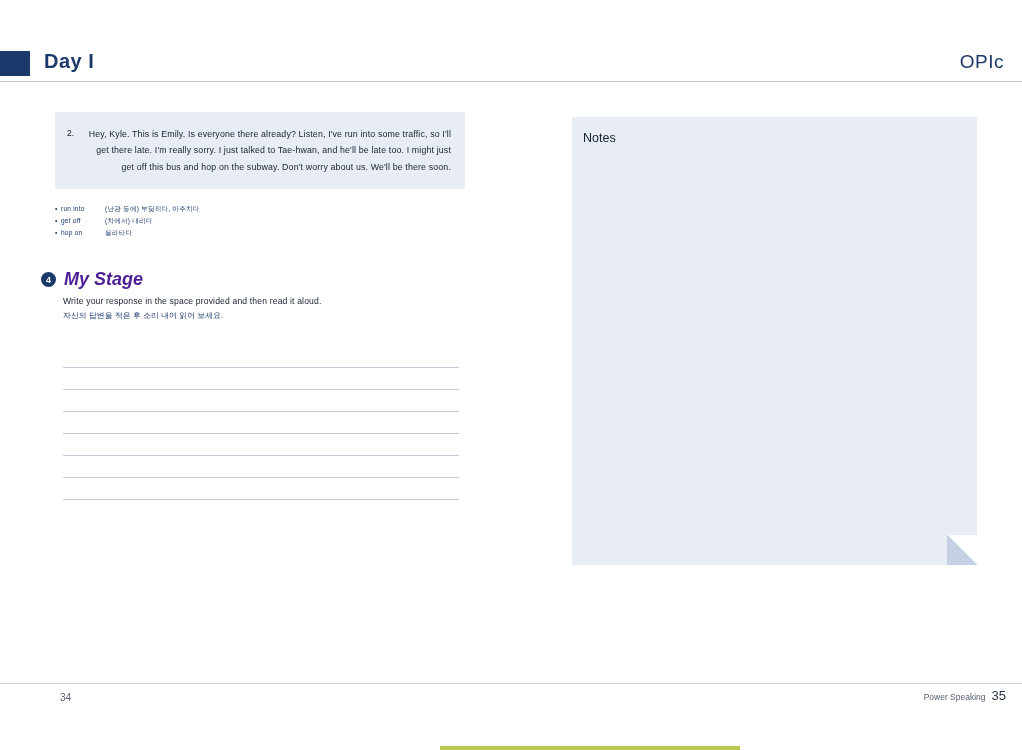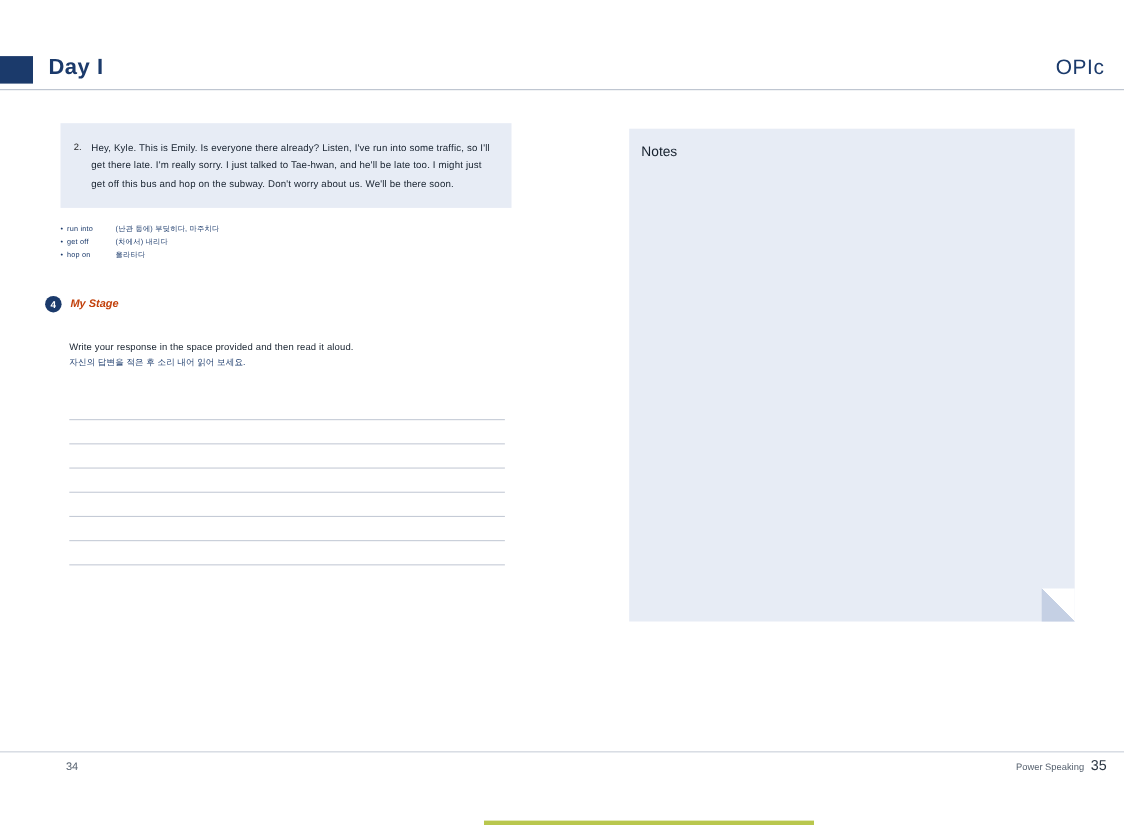"Hey, Kyle. This is Emily." .dialog-text { text-align: none -> right }
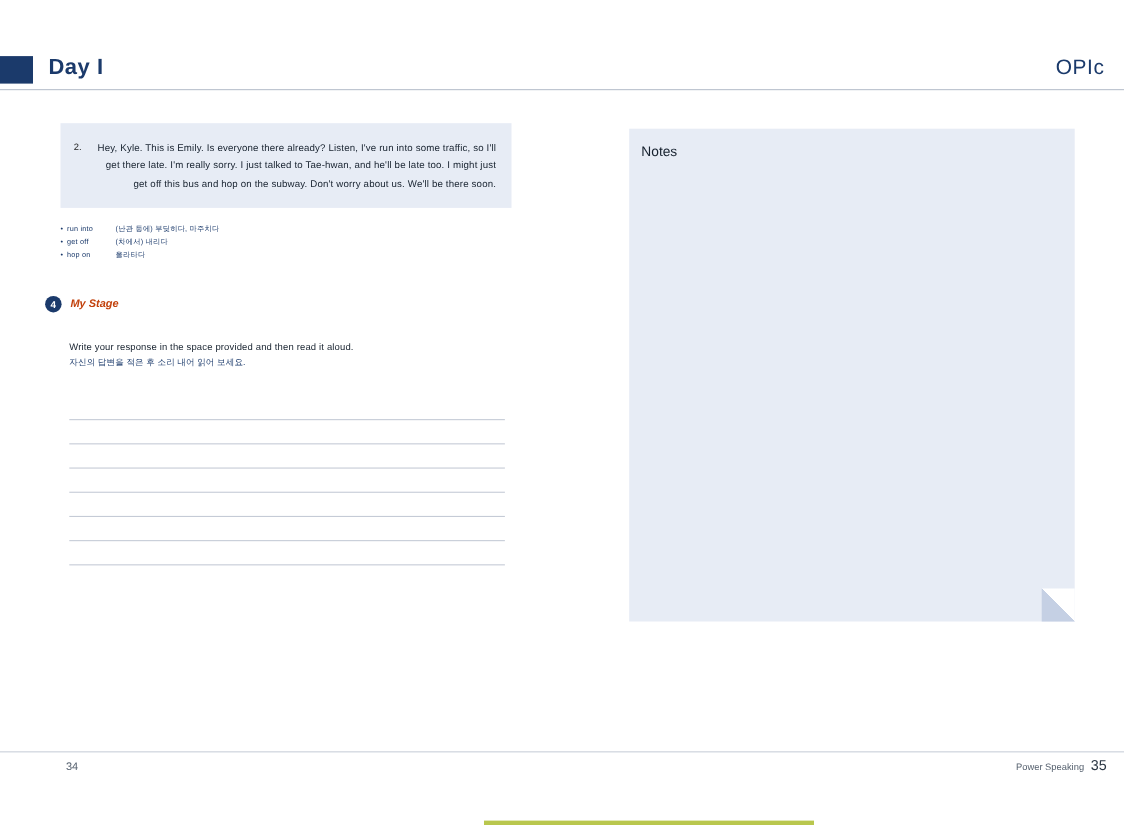"My Stage" .stage-title { color: #c2410c -> #4c1d95; font-size: 10px -> 18px }
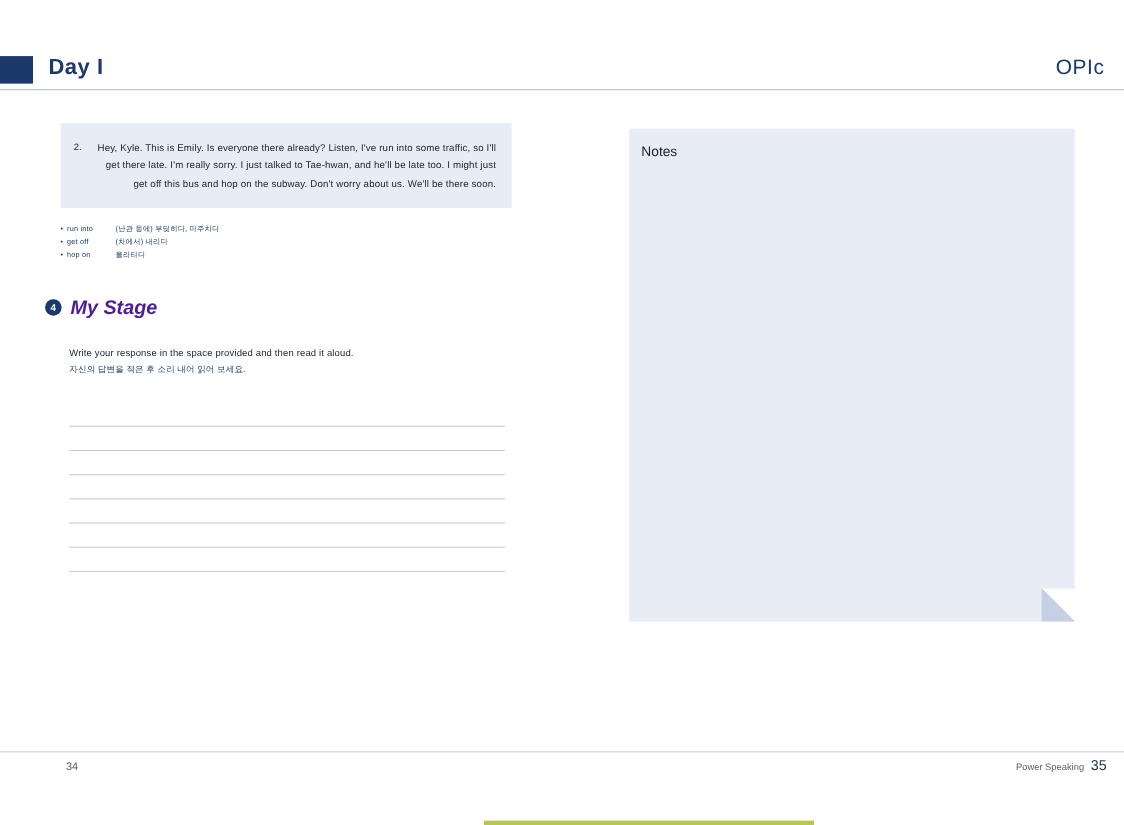"Write your response in the" .instructions { margin-top: 24px -> 4px }
